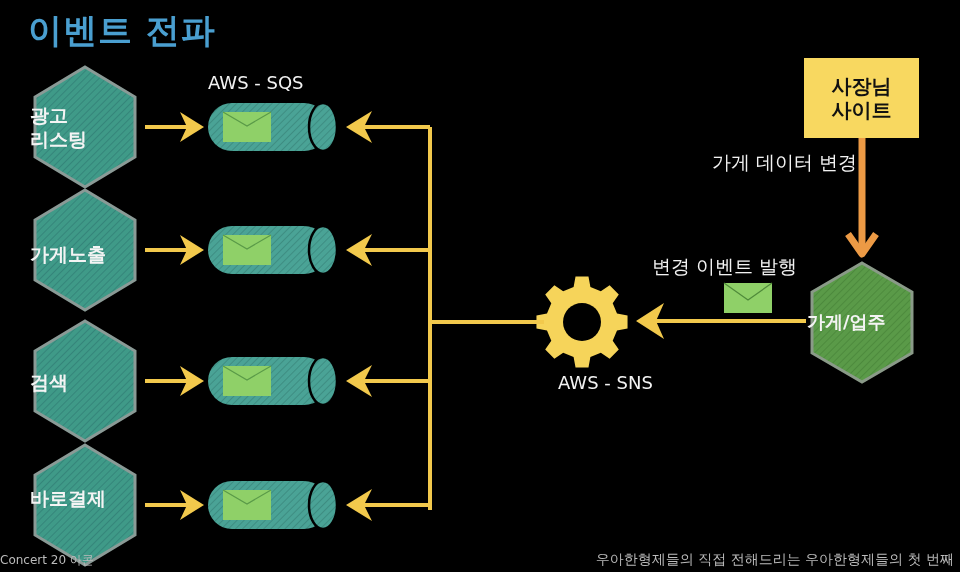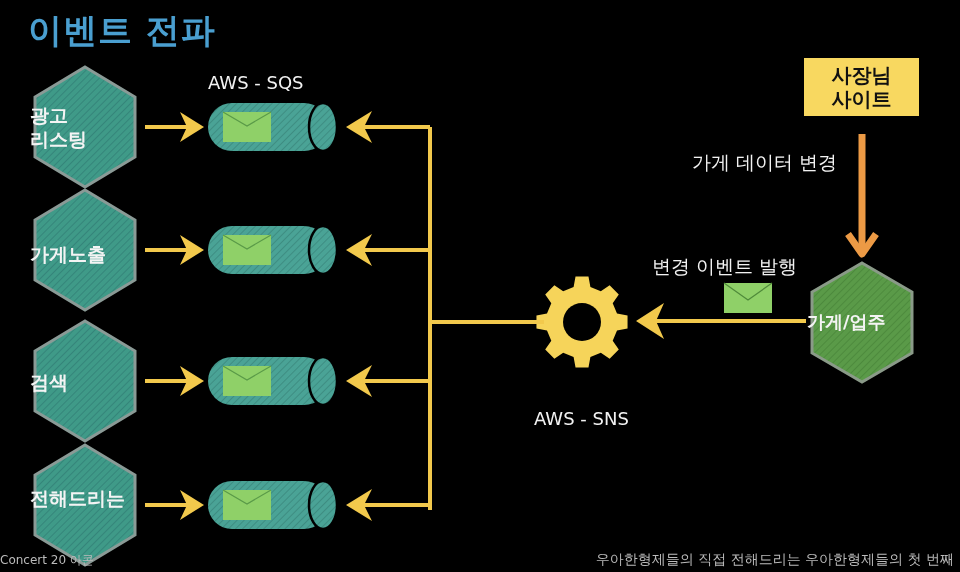"사장님" .owner-box { height: 58px -> 80px }
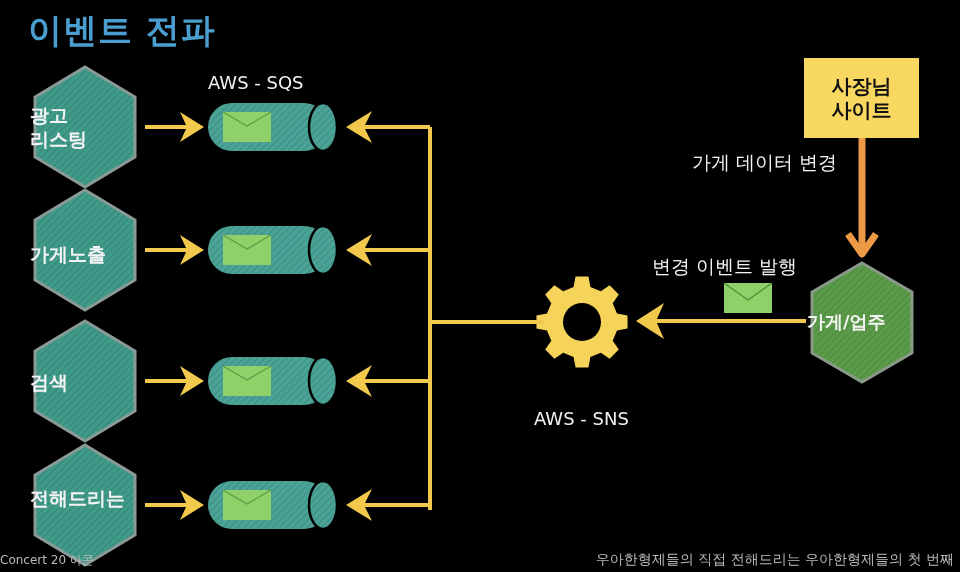"가게 데이터 변경" div.lbl { left: 692px -> 712px }
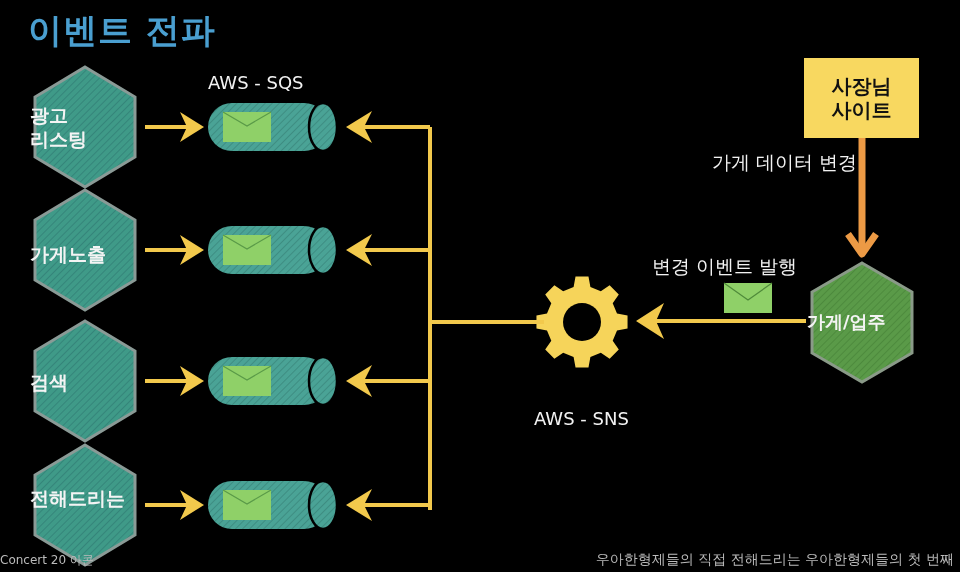"AWS - SNS" div.lbl { left: 534px -> 558px; margin-top: 36px -> none }
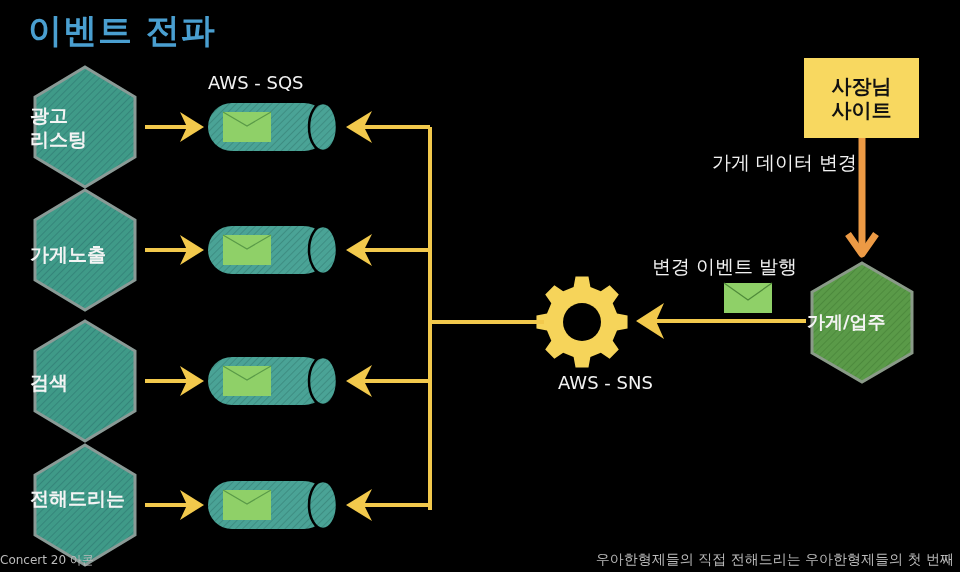"전해드리는" div { text: 전해드리는 -> 바로결제 }
